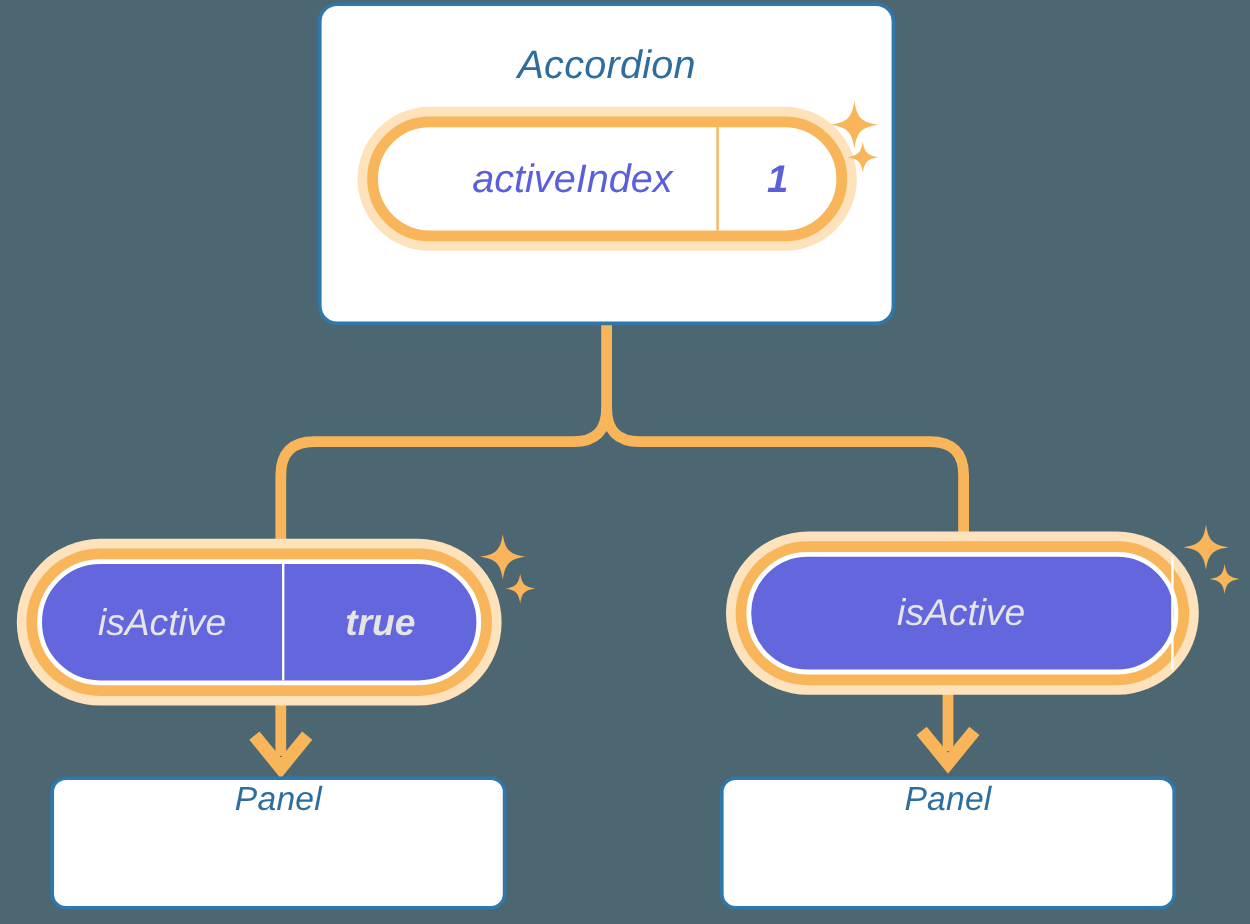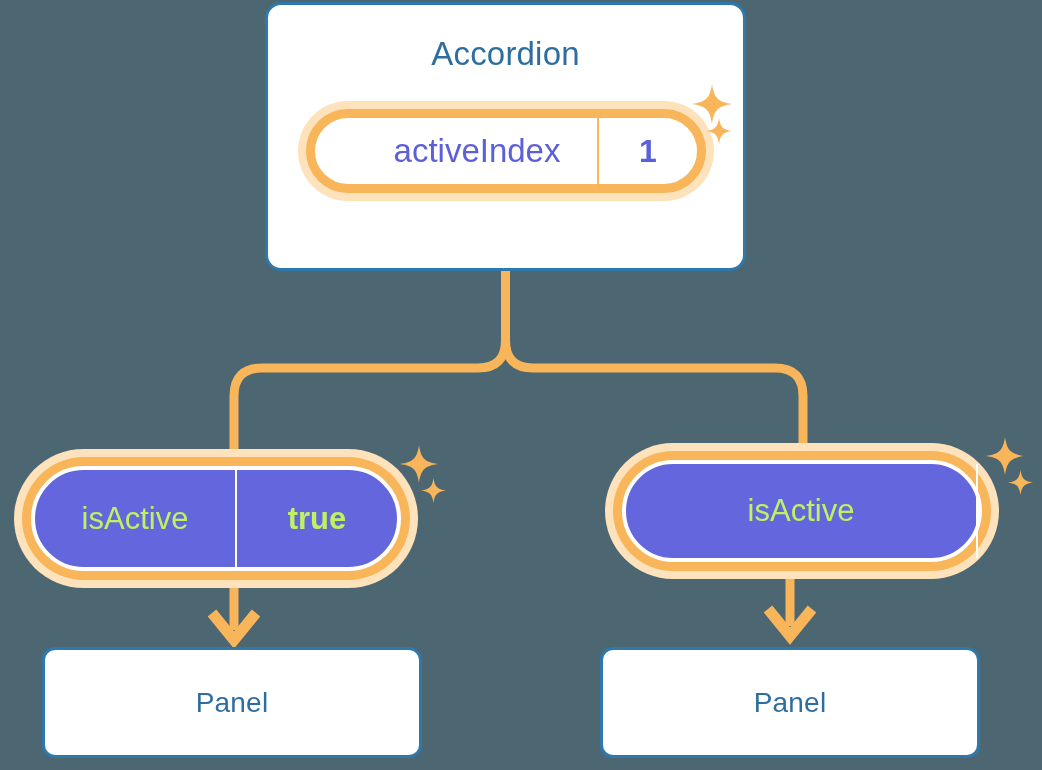"Accordion" #stage { font-style: none -> italic }
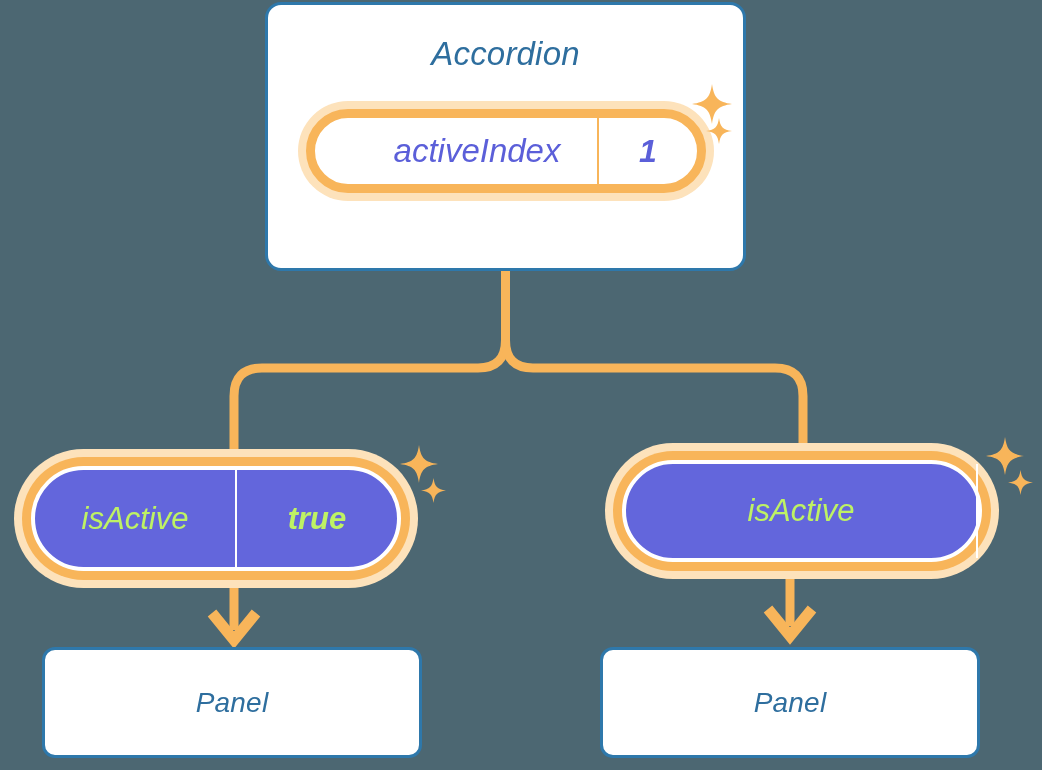"activeIndex" #pill-active-index { height: 84px -> 104px; top: 109px -> 97px }
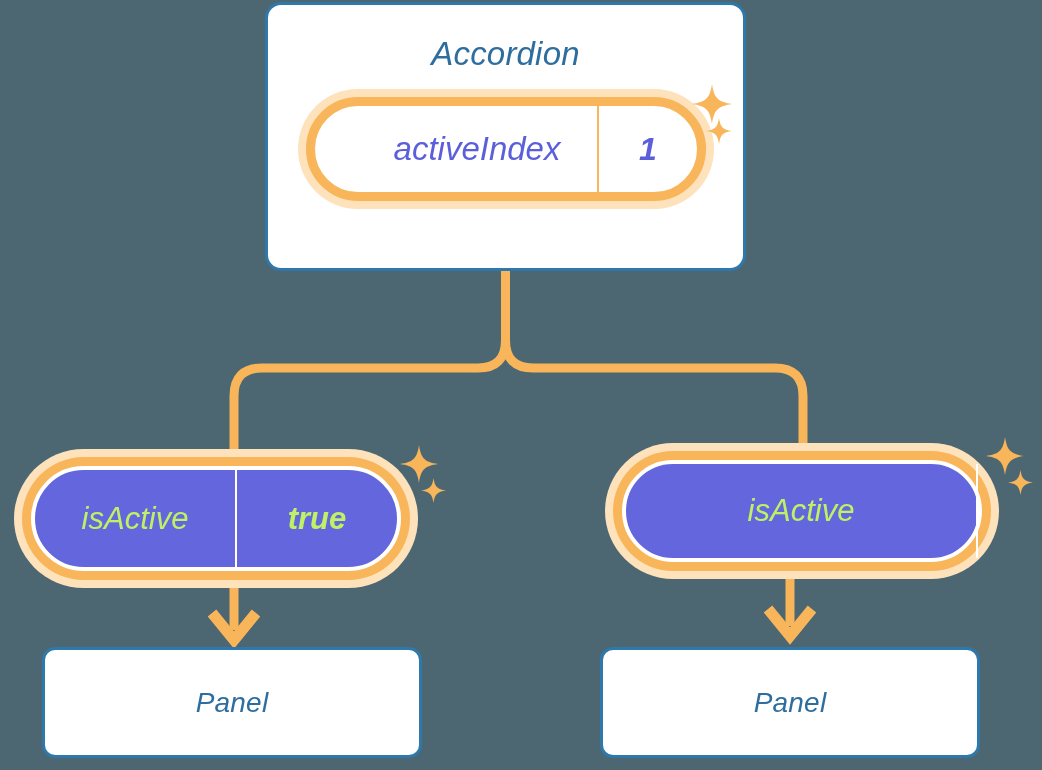"isActive" .pill-purple .pill-key, .pill-purple .pill-val { color: #bef264 -> #e5e5e5 }
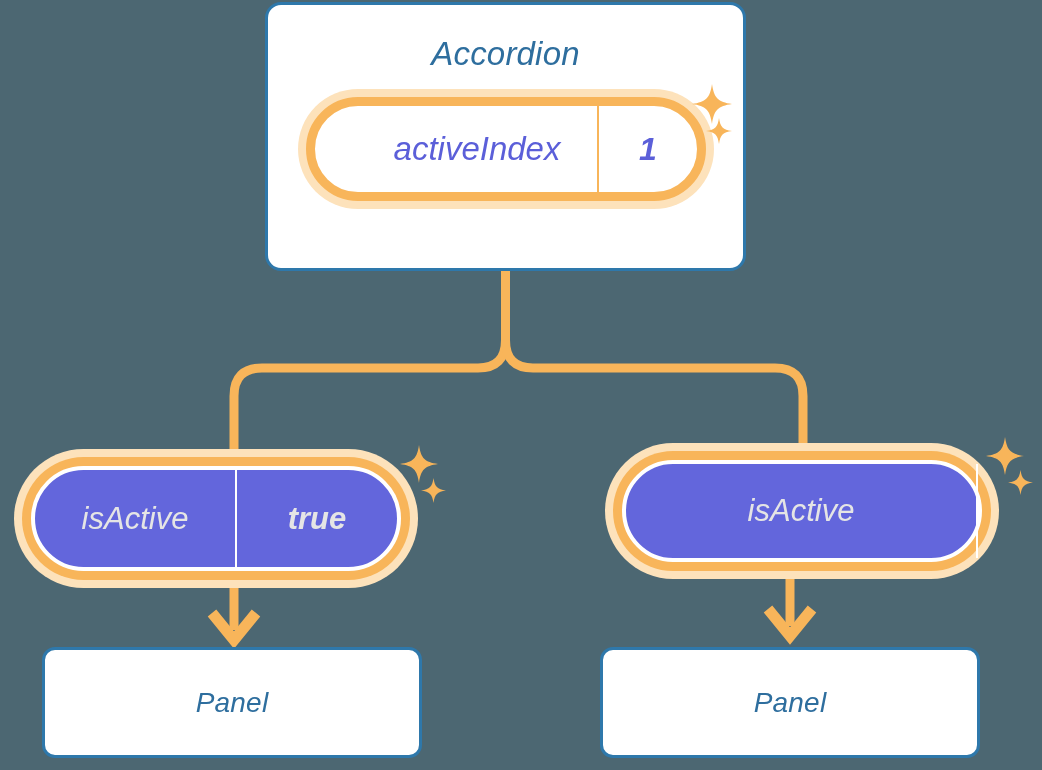"Panel" .panel-card { align-items: center -> none }
